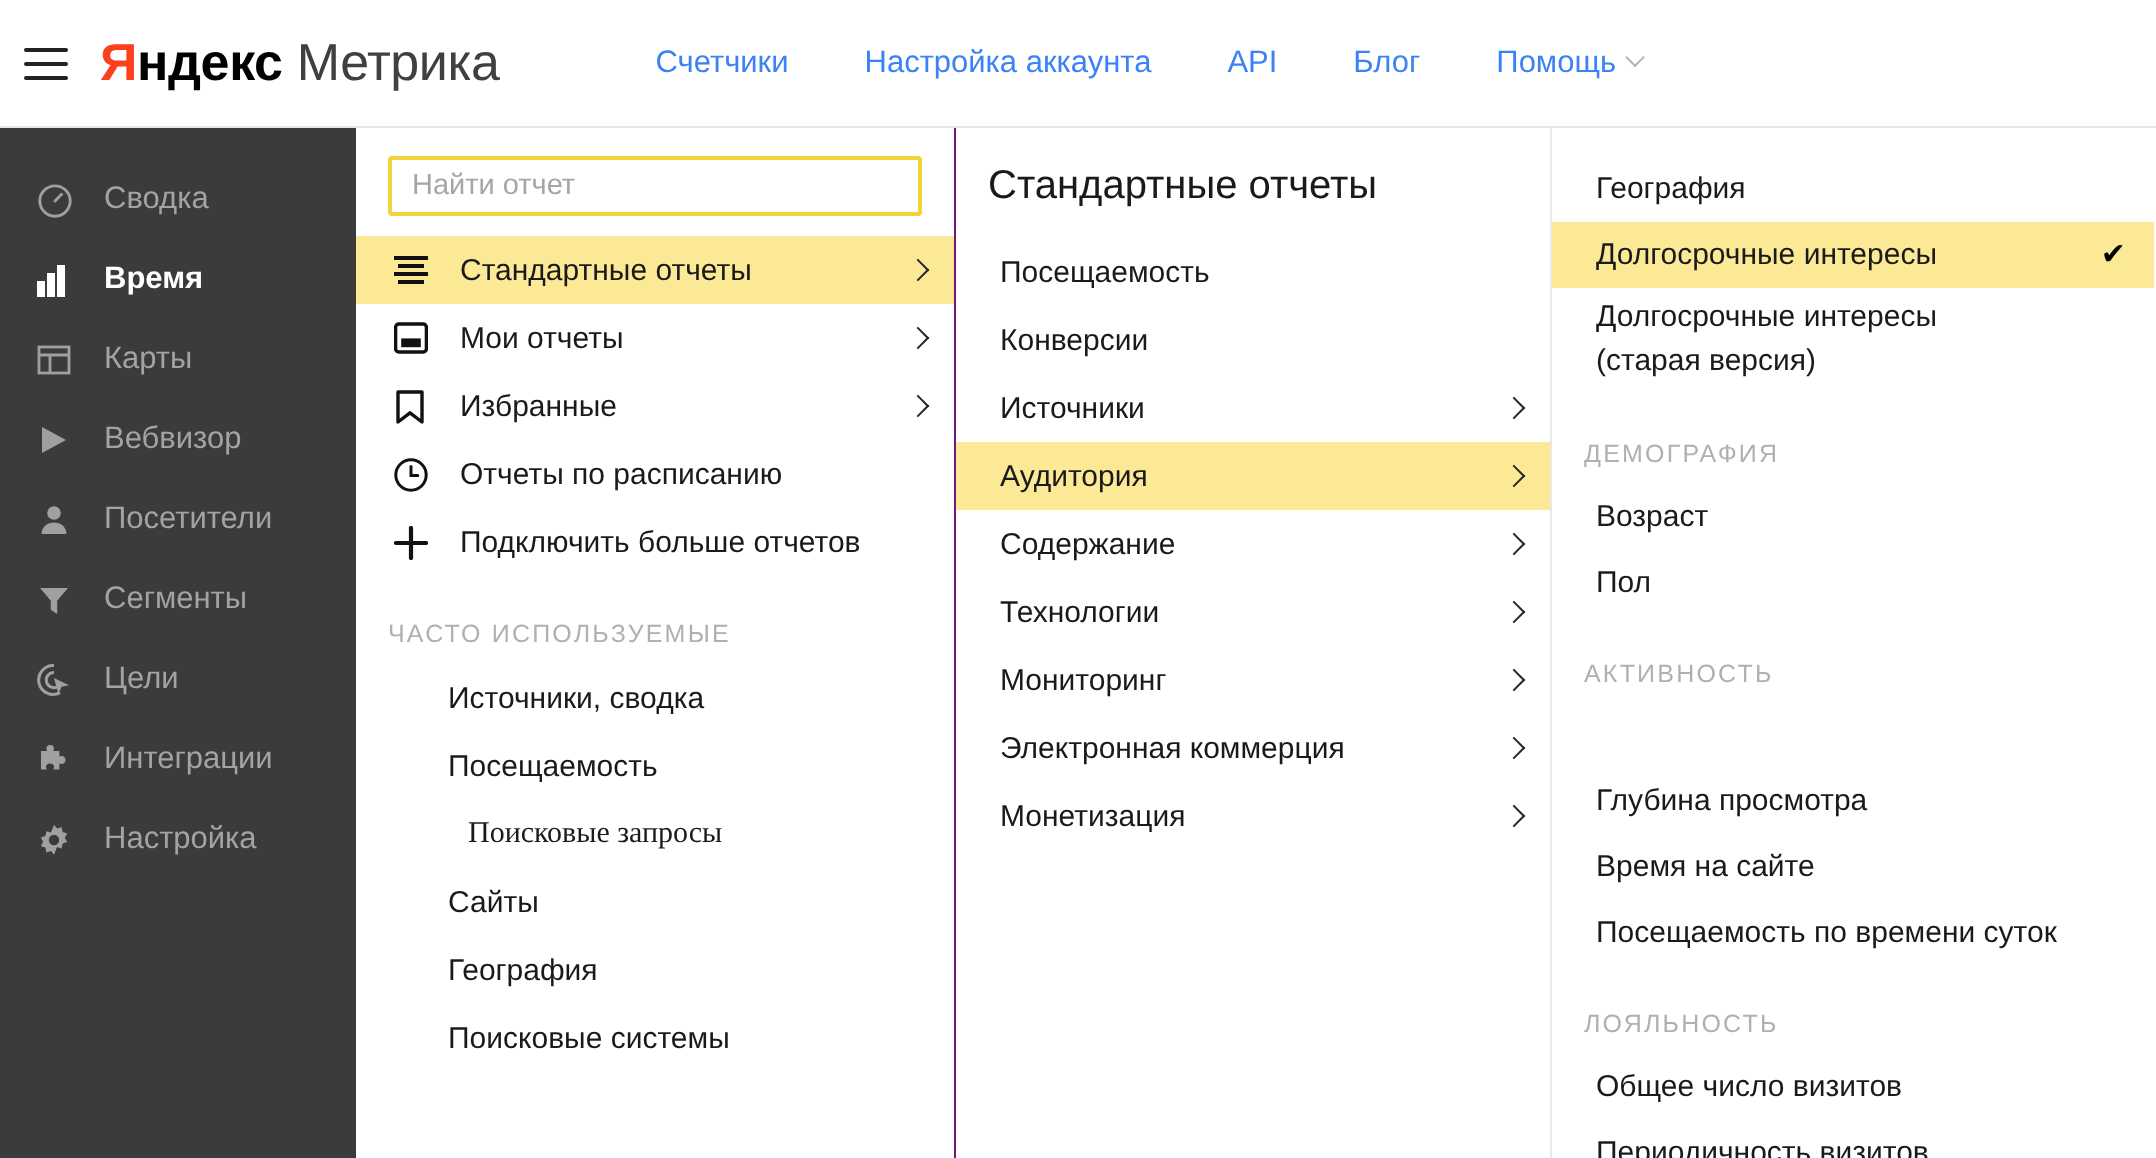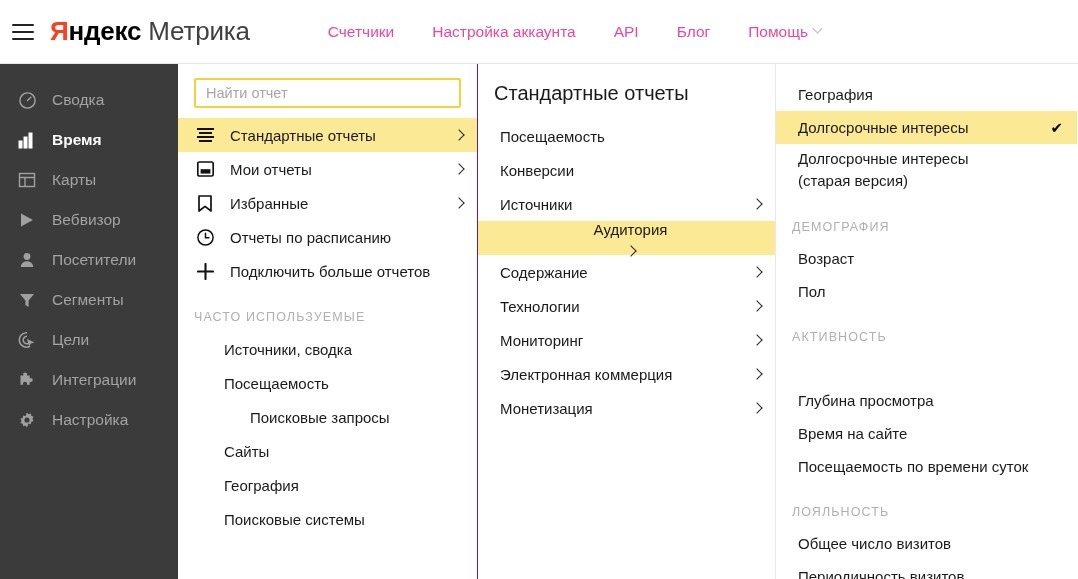"Счетчики" .topnav a { color: #ec4899 -> #3b82f6 }
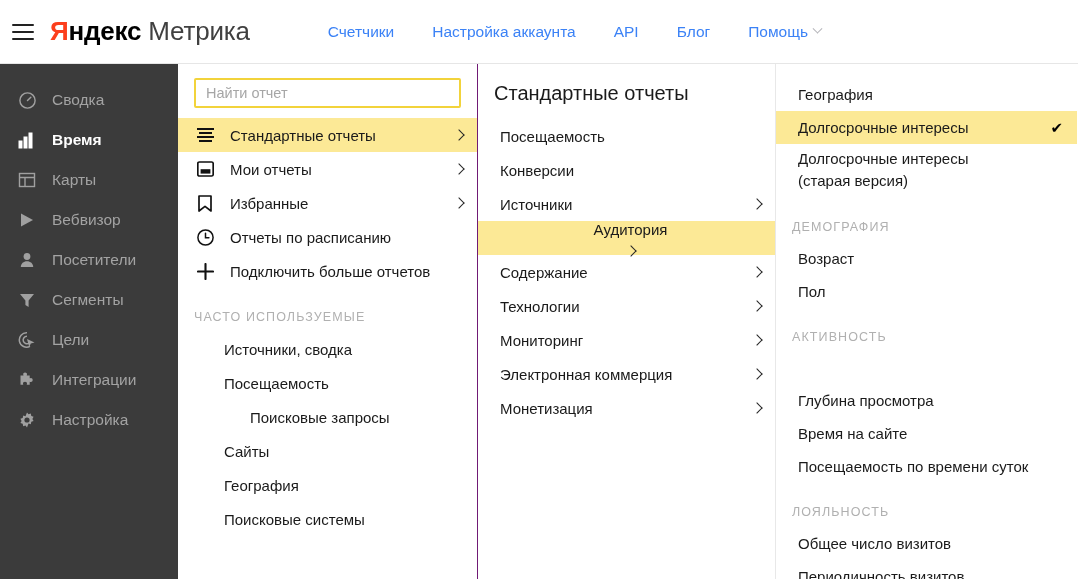"Аудитория" div.row { flex-direction: column -> none }
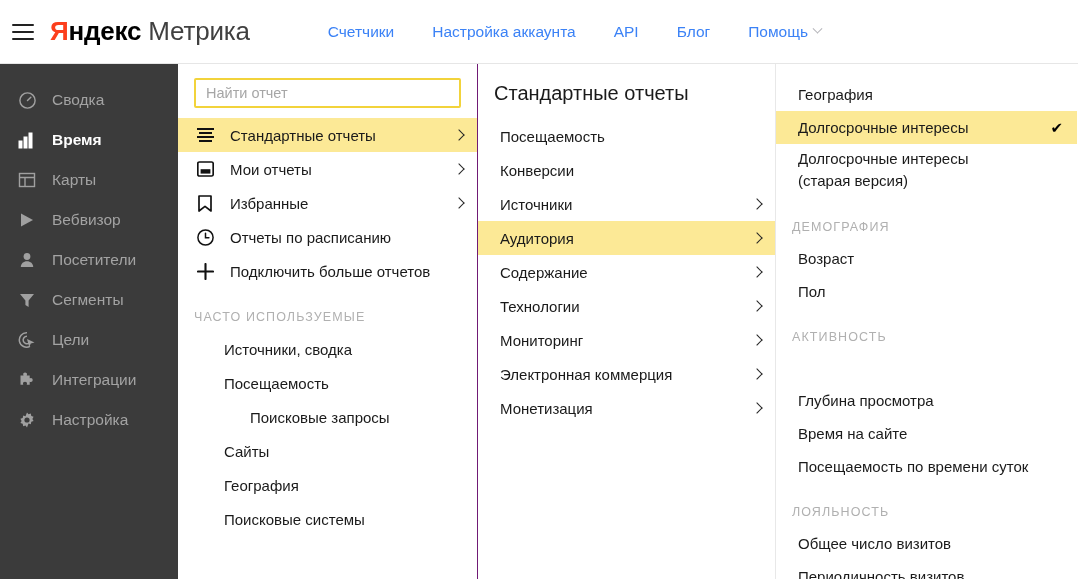"Поисковые запросы" div.row { font-family: none -> Liberation Serif, serif; padding-left: 72px -> 56px }
